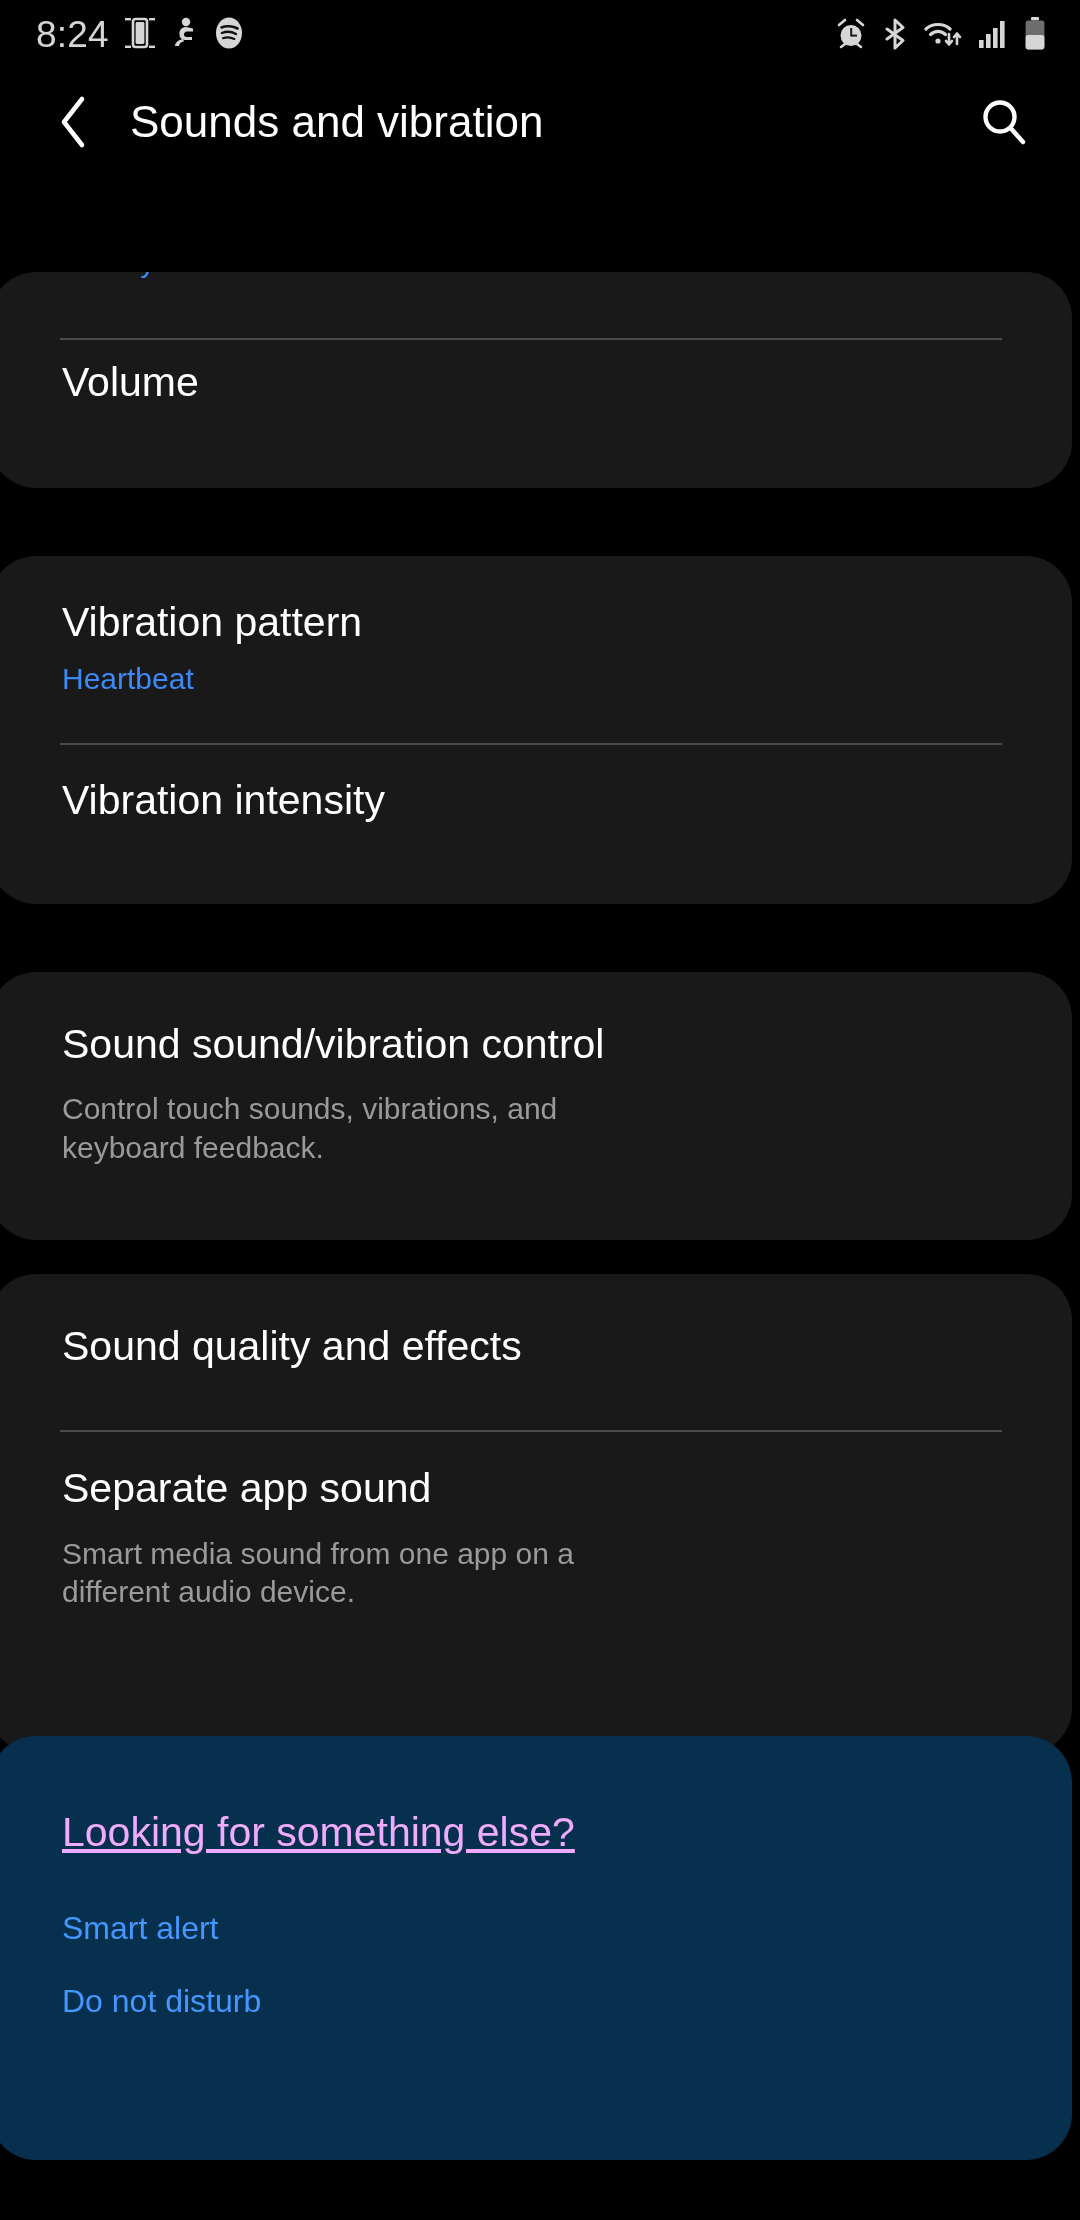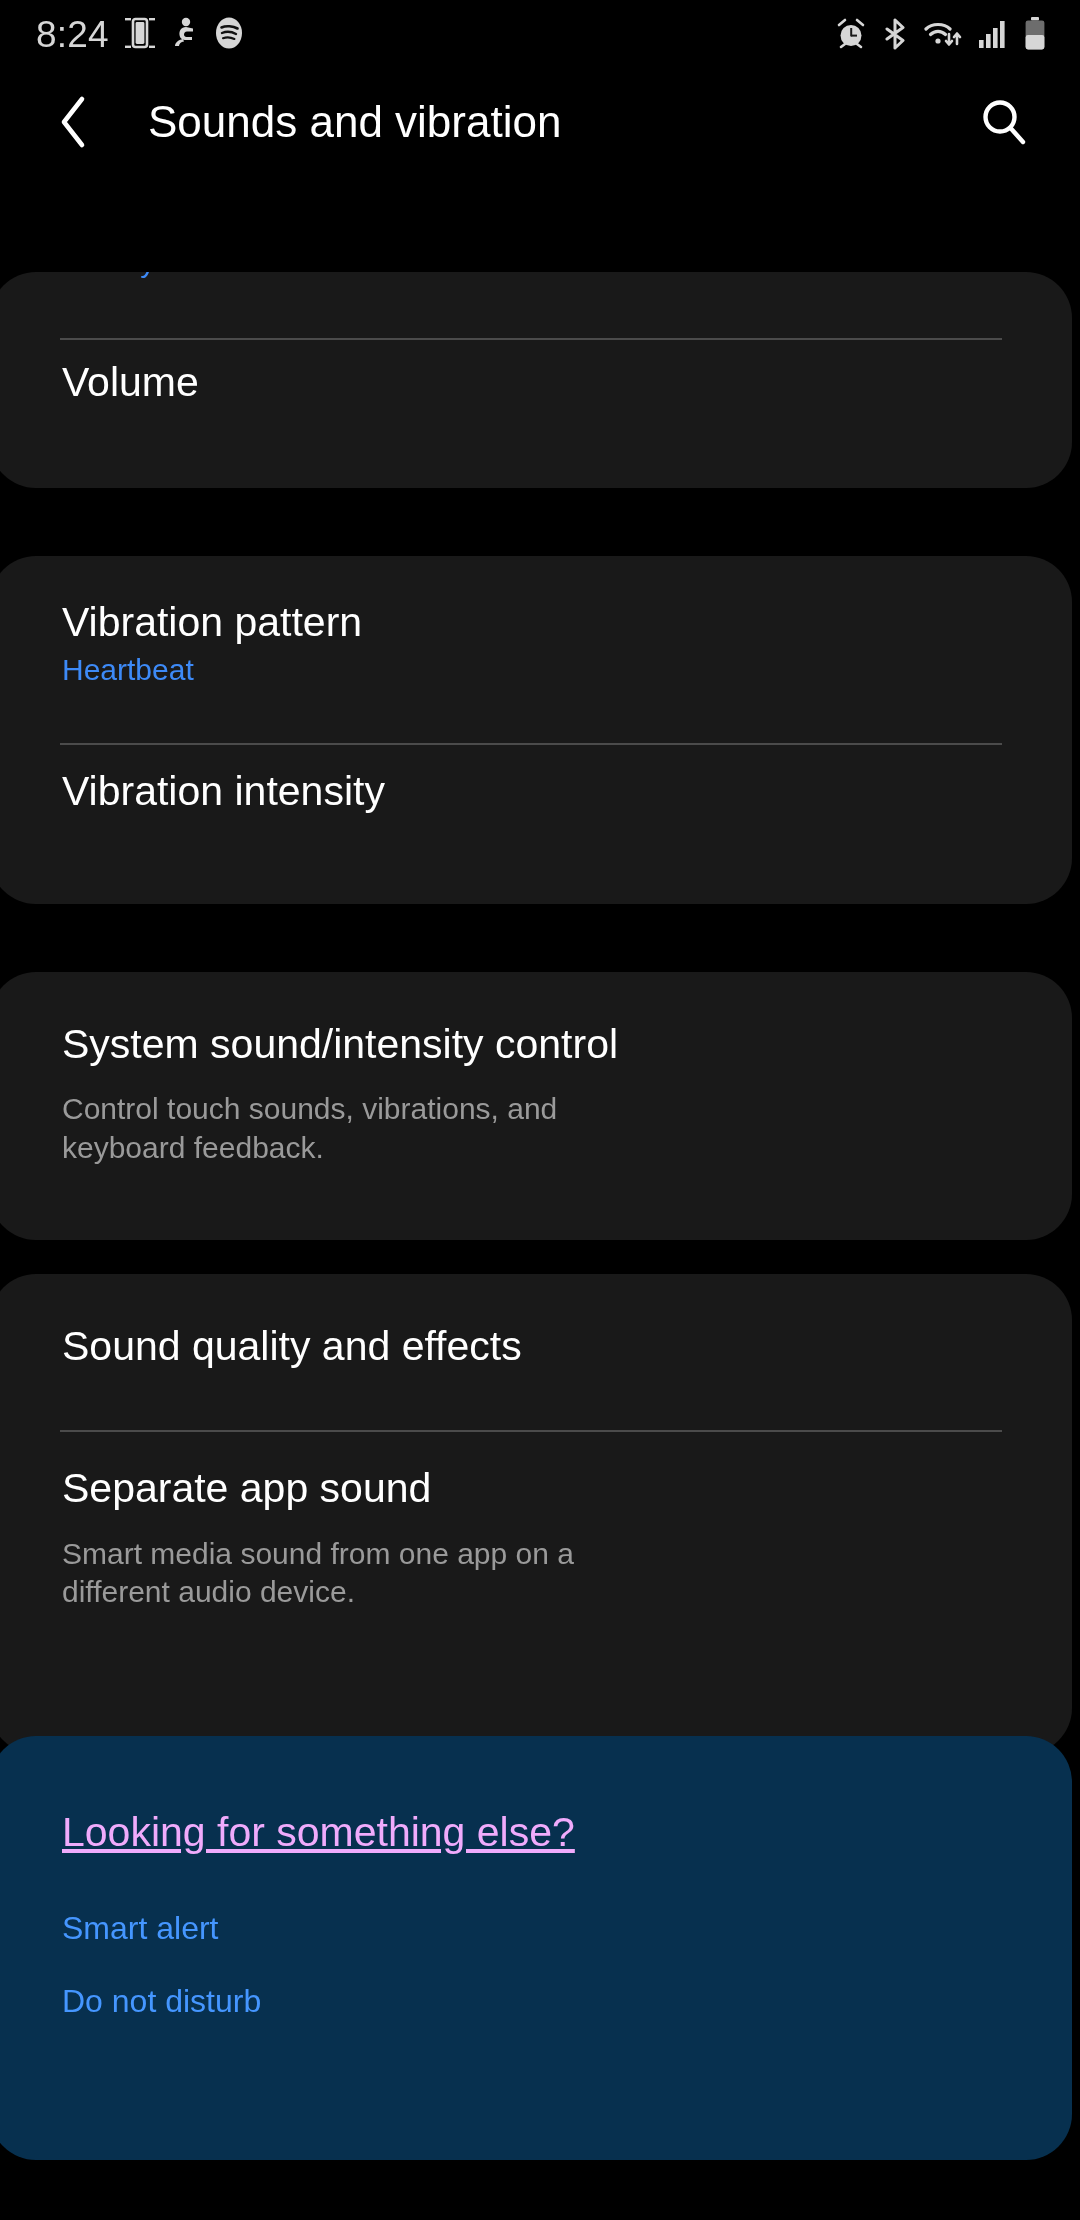"Sounds and vibration" .title-bar { gap: 18px -> none }
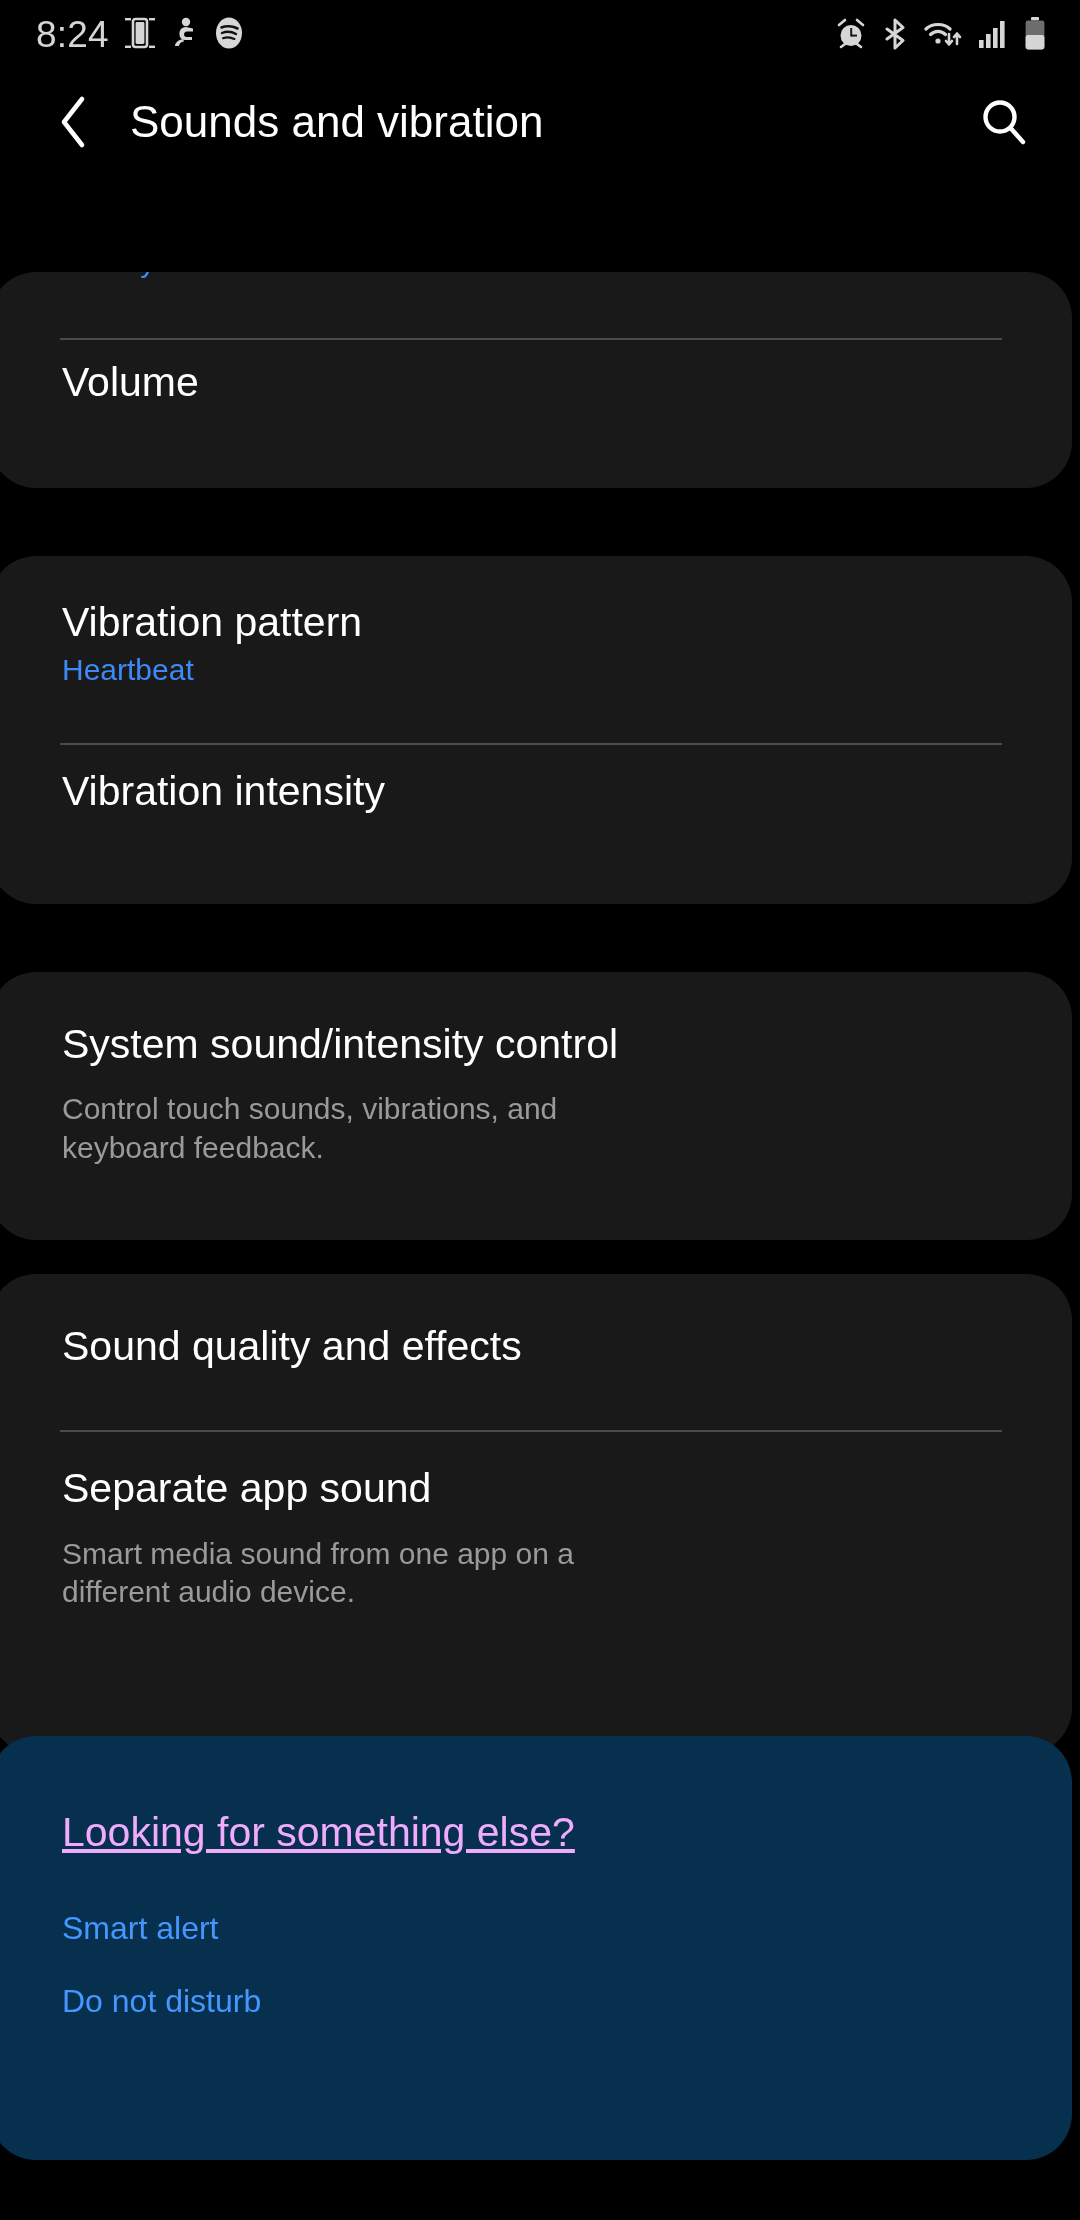"Heartbeat" .row-sub-blue { margin-top: 6px -> 15px }
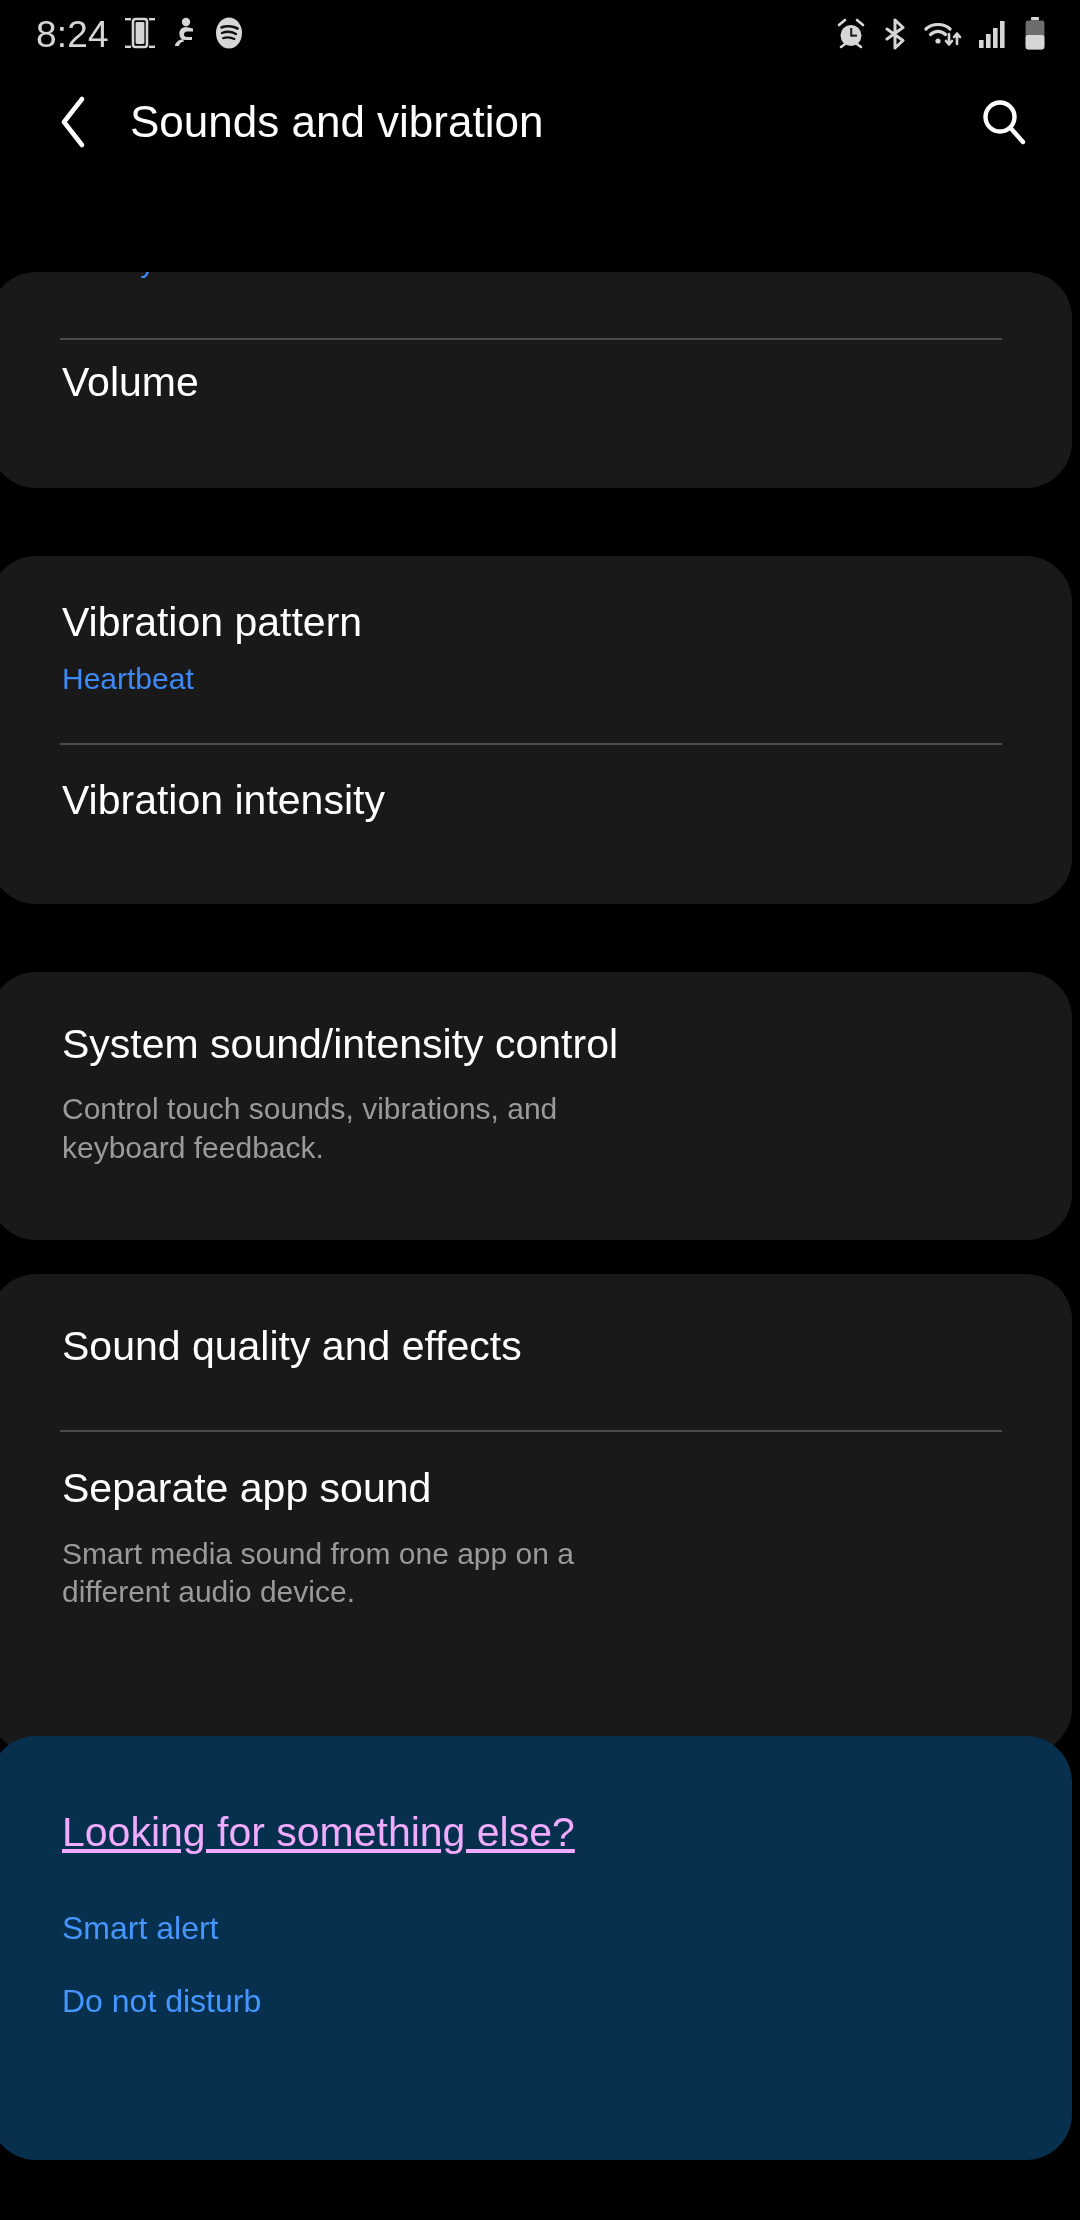"System sound/intensity control" div.row-title { text: System sound/intensity -> Sound sound/vibration }
